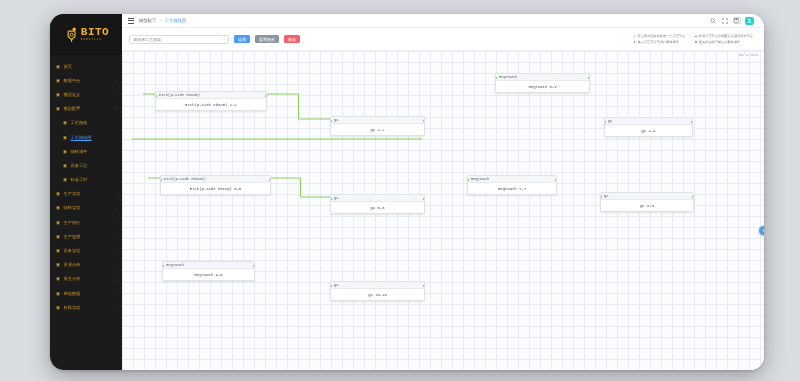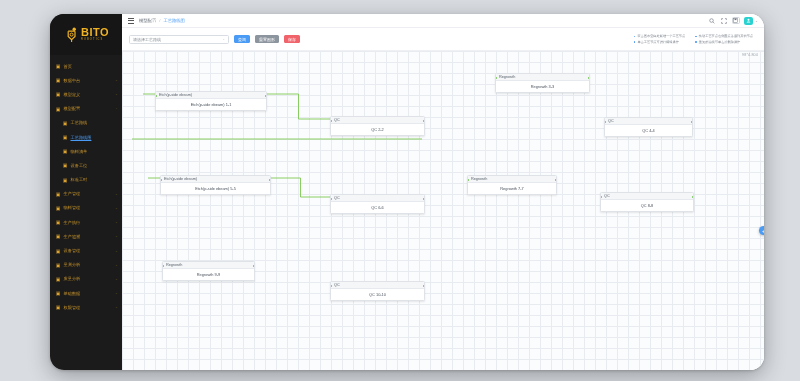"BITO" #app-shell { font-family: none -> Liberation Mono, monospace }
